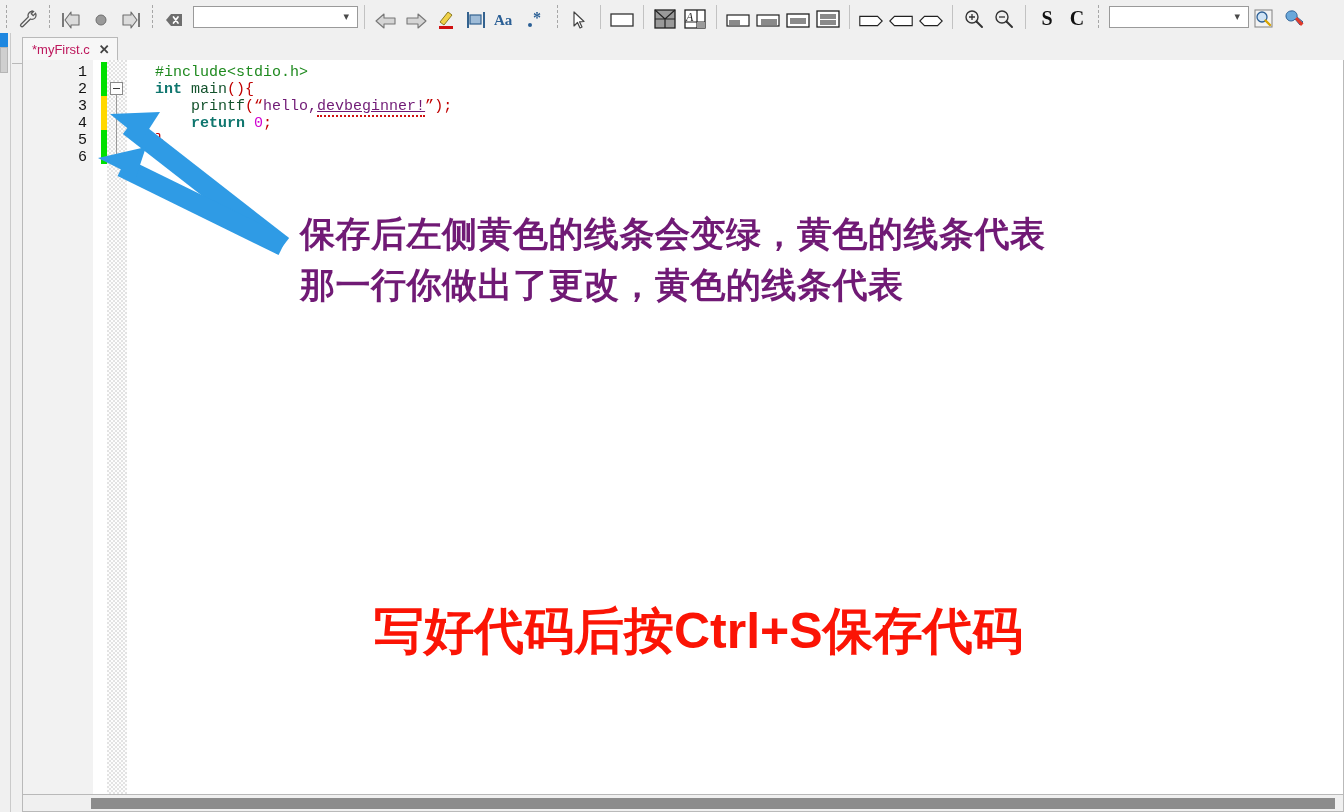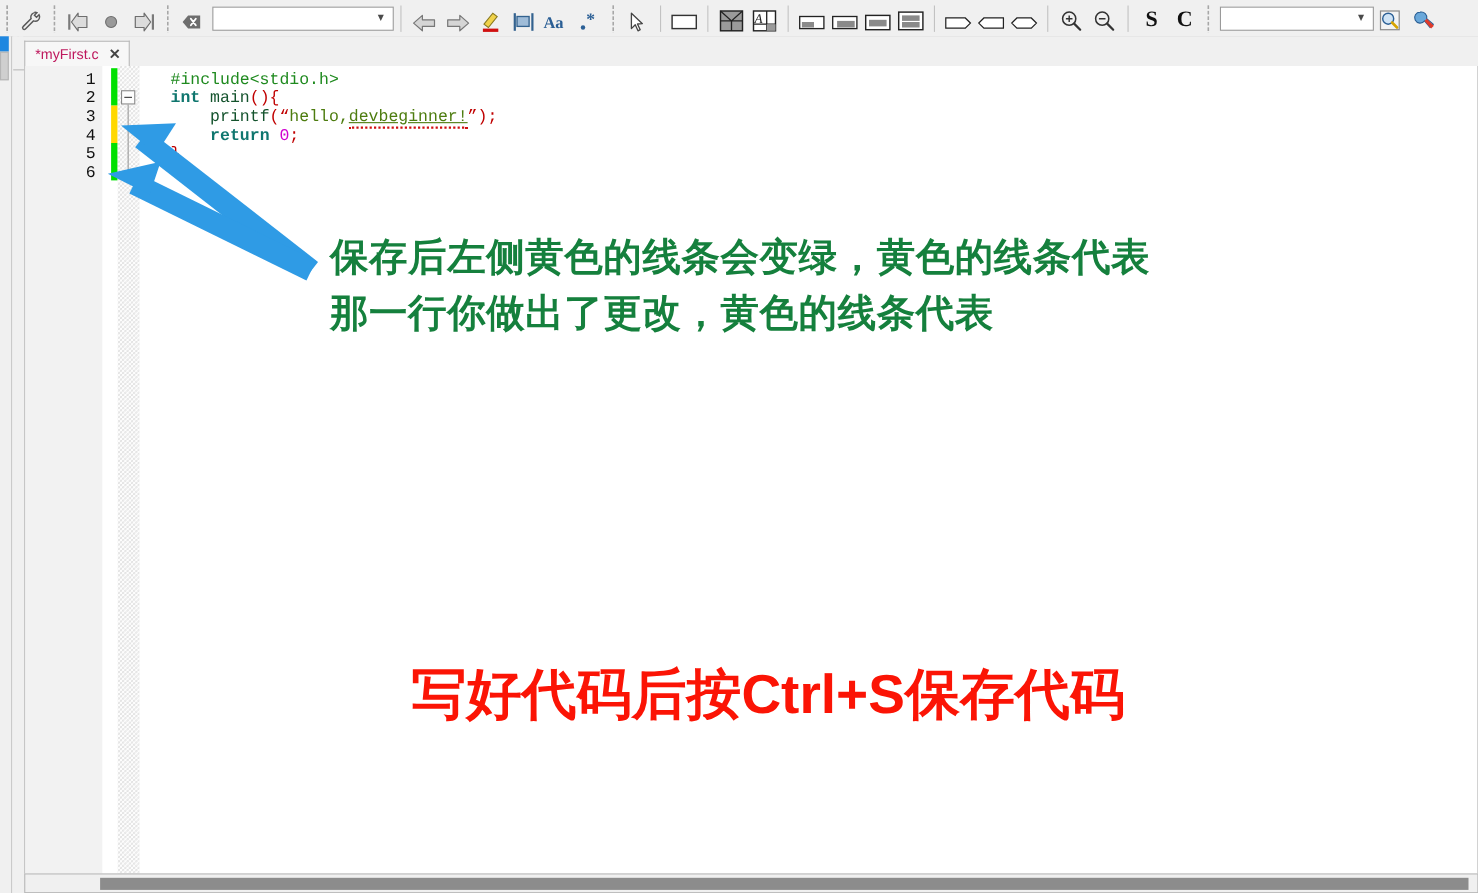"hello," .k-str { color: #4d7c0f -> #701a75 }
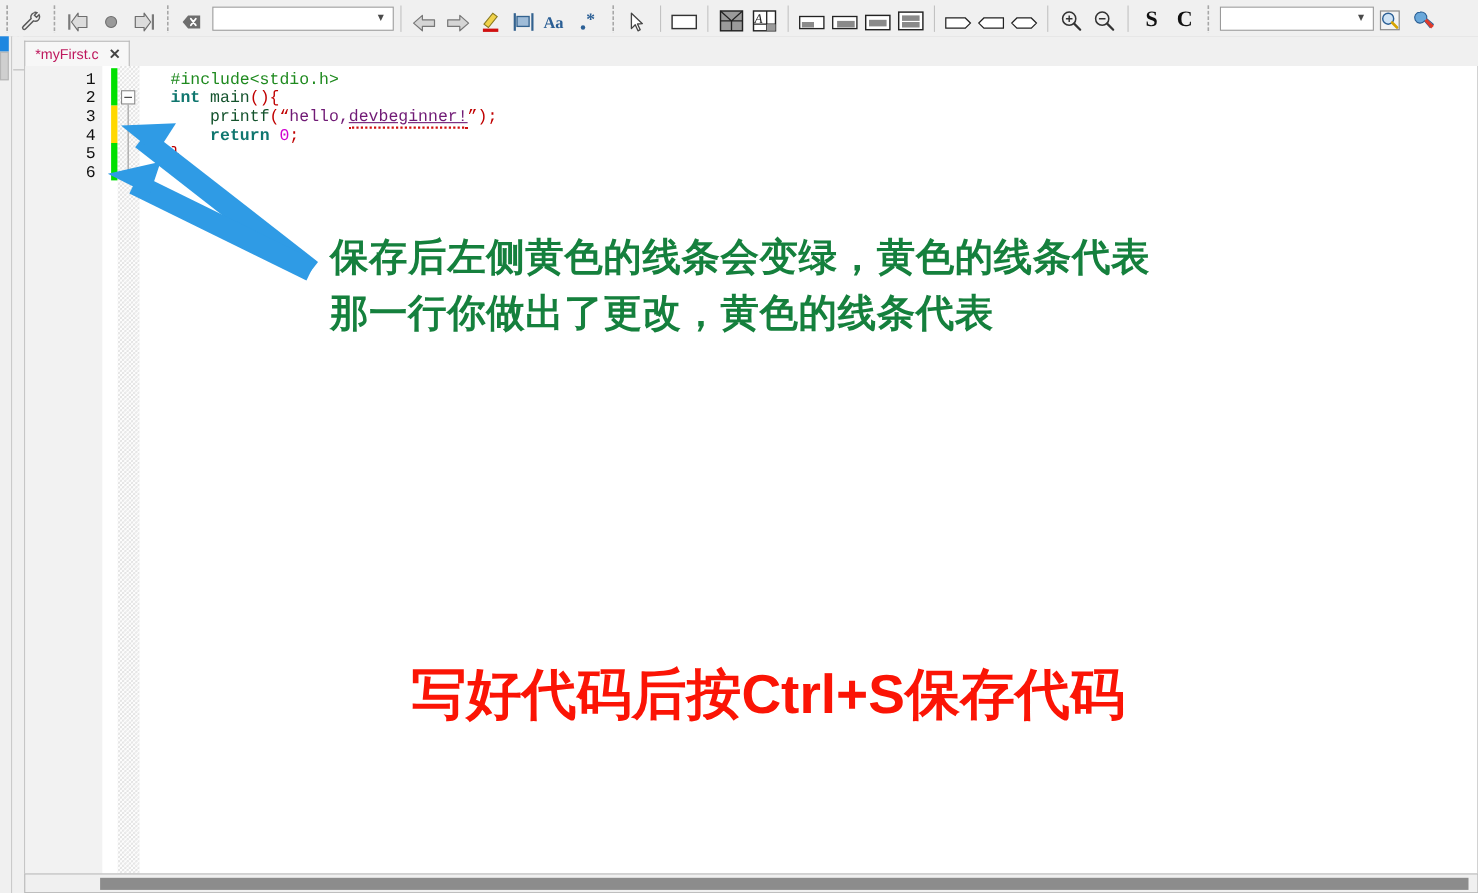"保存后左侧黄色的线条会变绿，黄色的线条代表" .note-blue { color: #15803d -> #701a75 }
